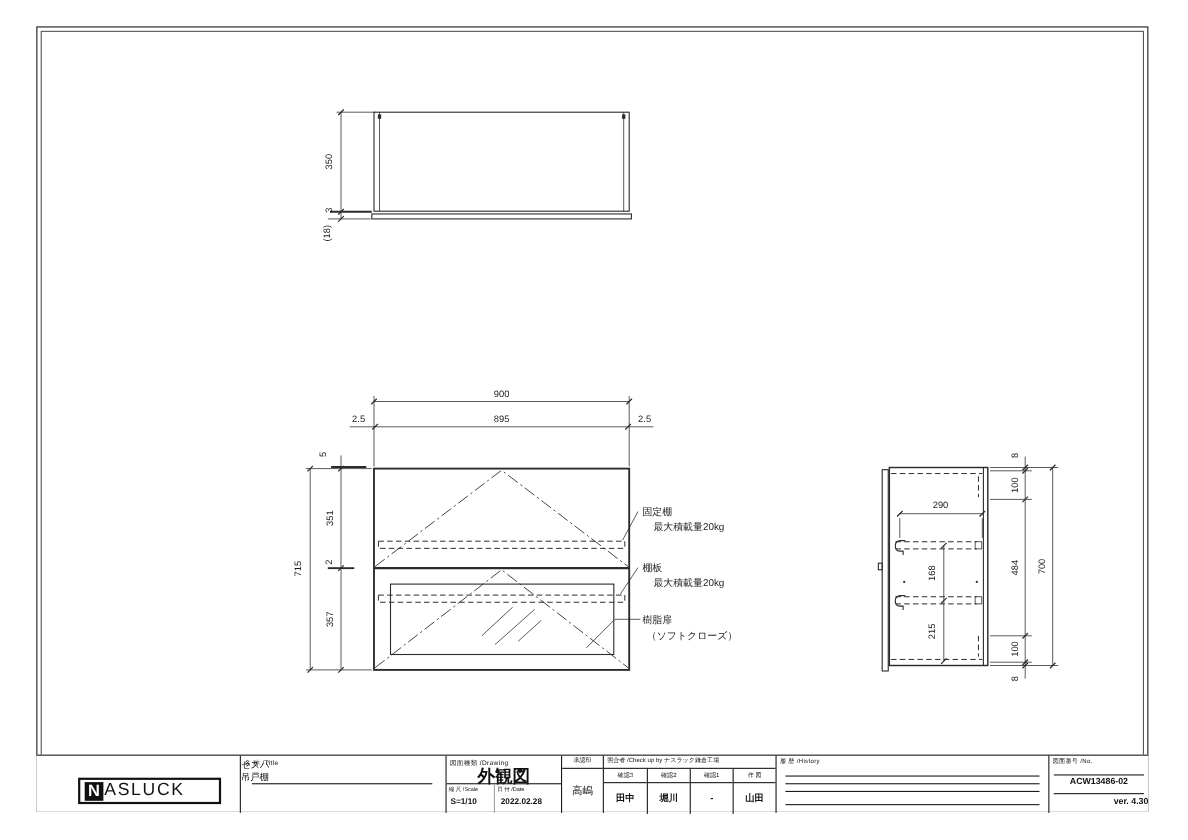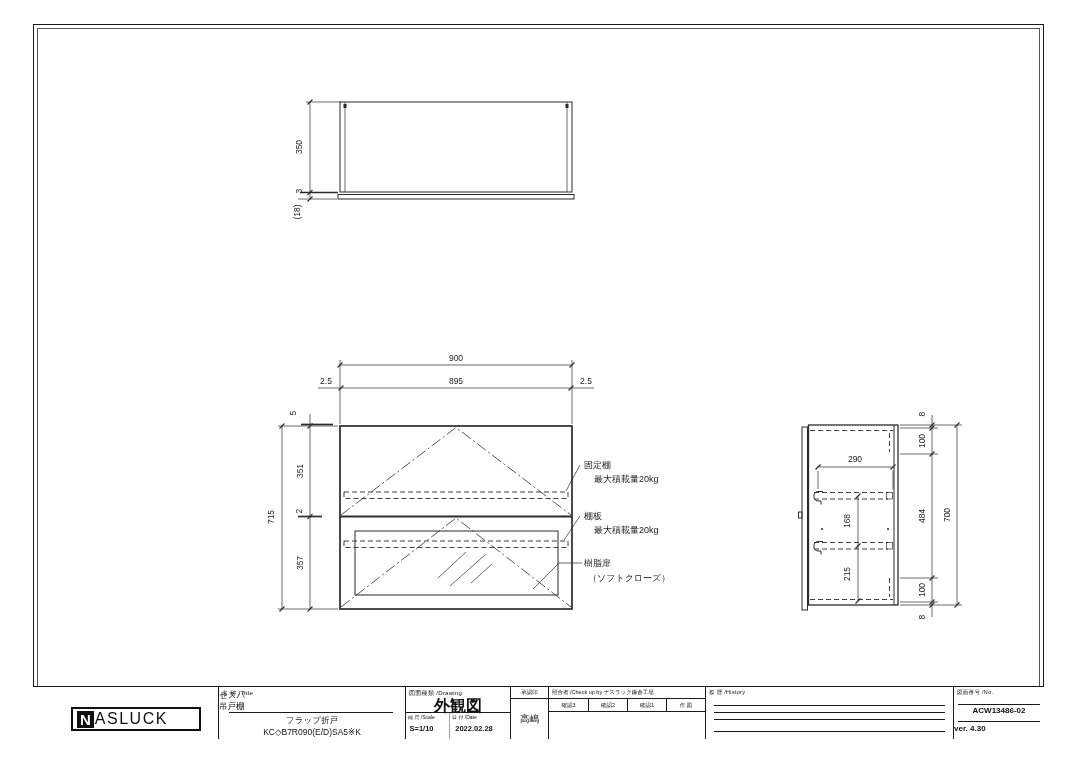"フラップ折戸" div.t-bot { html: <div> <div>フラップ折戸</div> <div>KC◇B7R090(E/D)SA5※K</div> </div> -> none }
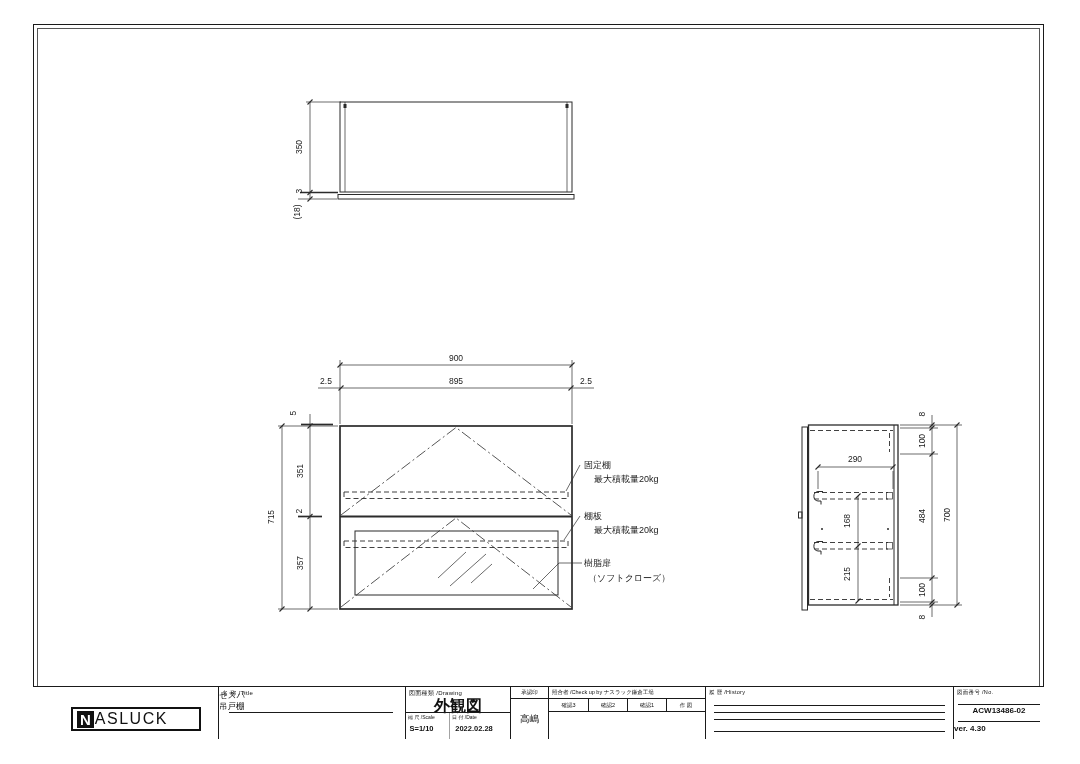"田中" div.k-grid { html: none -> <div> <div>田中</div> <div>堀川</div> <div>-</div> <div>山田</div> </div> }
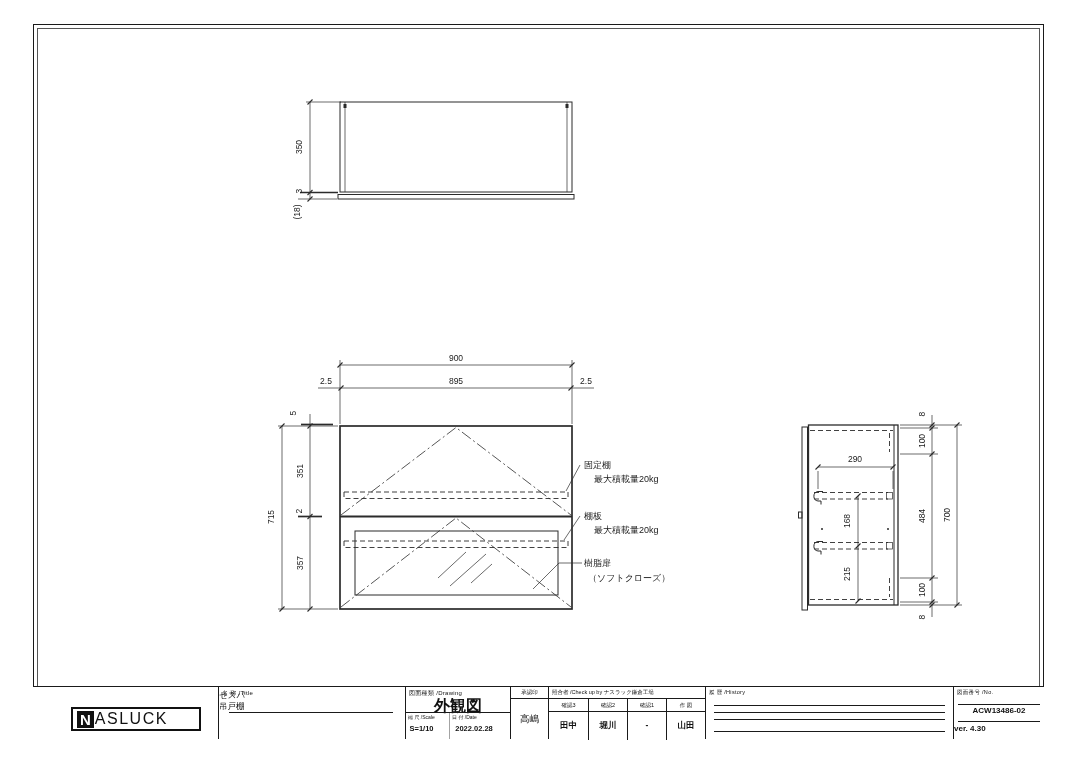"ver. 4.30" .n-ver { text-align: left -> right }
